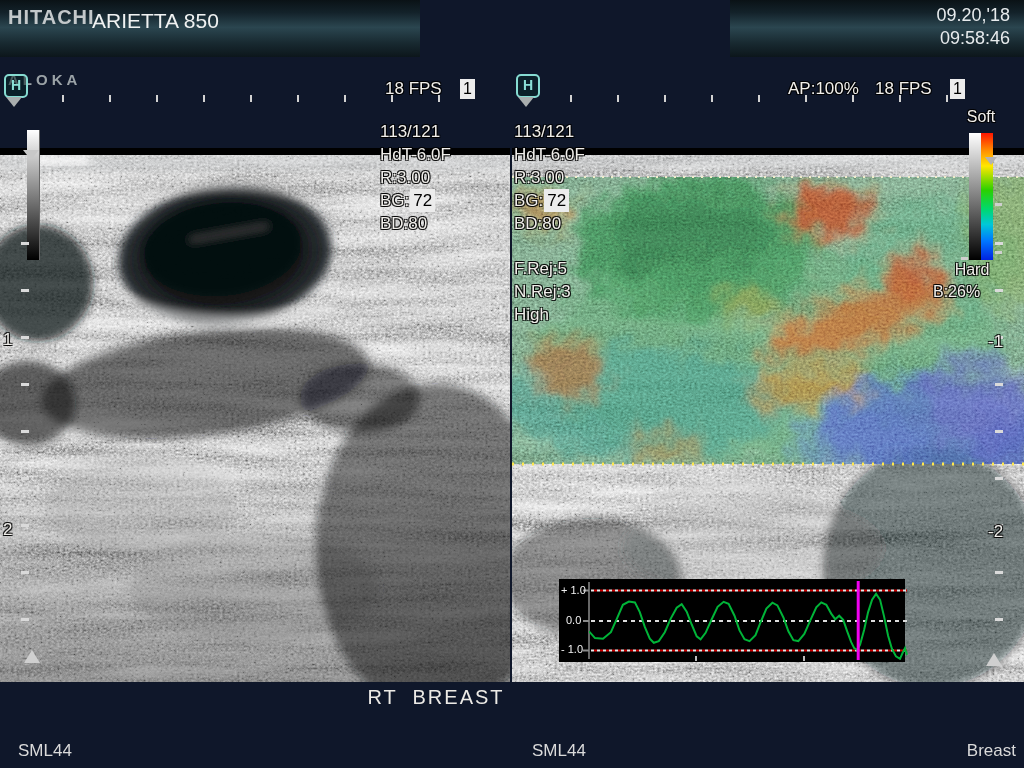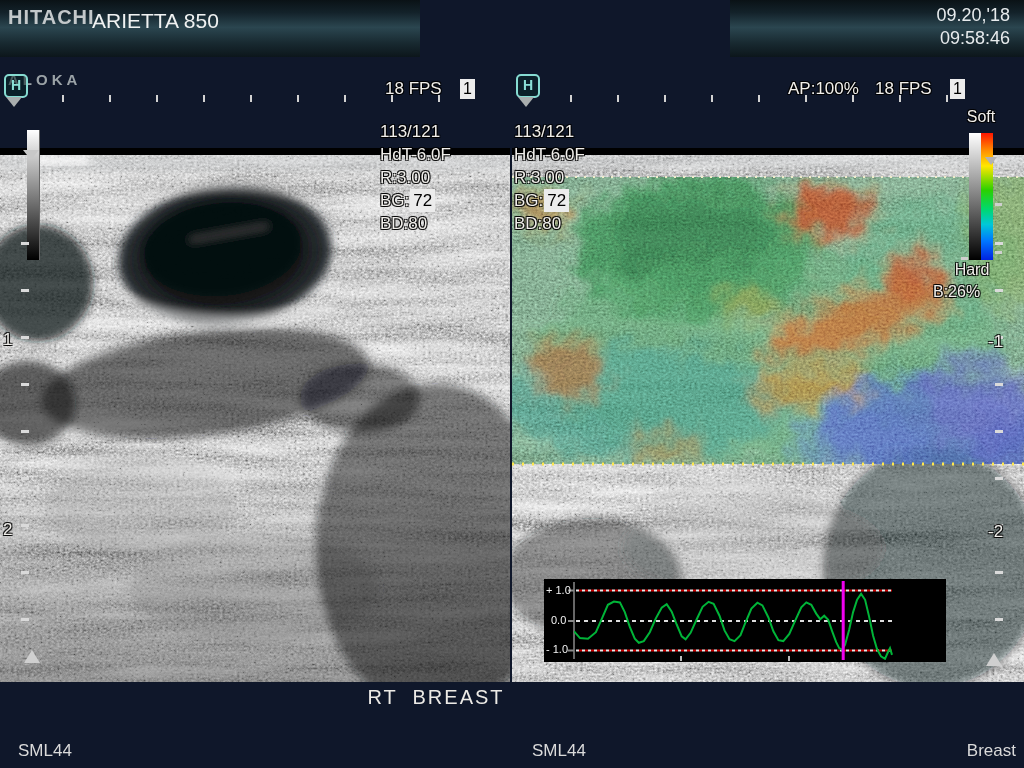"F.Rej:5" div.ovl { html: none -> <div> <div>F.Rej:5</div> <div>N.Rej:3</div> <div>High</div> </div> }
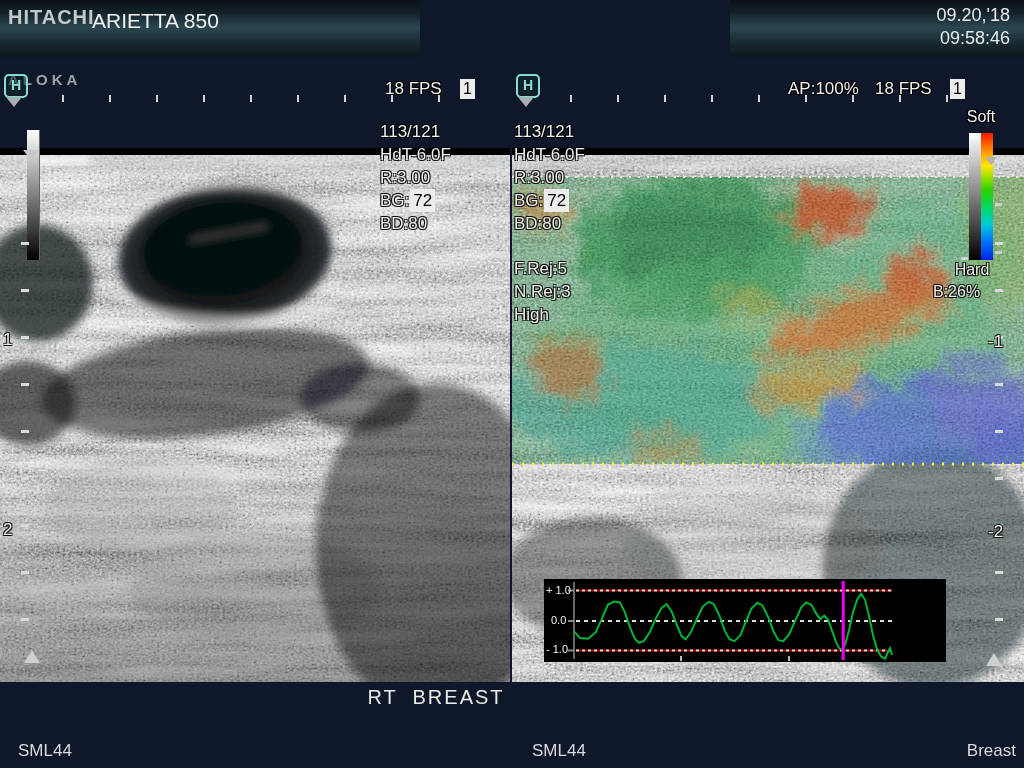"+ 1.0" #graph { left: 544px -> 559px; width: 402px -> 346px }
